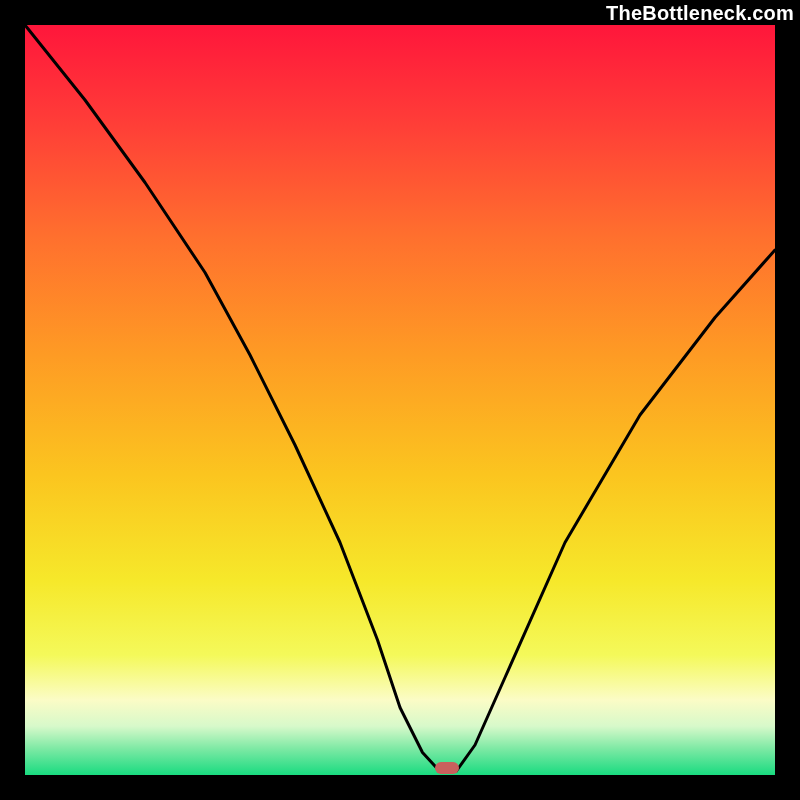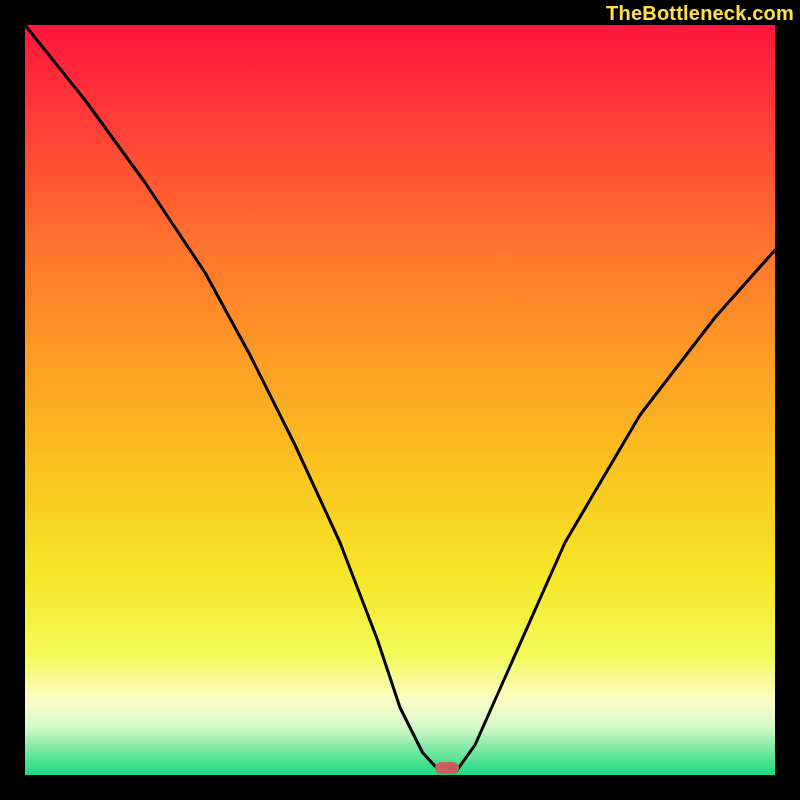"TheBottleneck.com" .watermark { color: #fde047 -> #ffffff }
